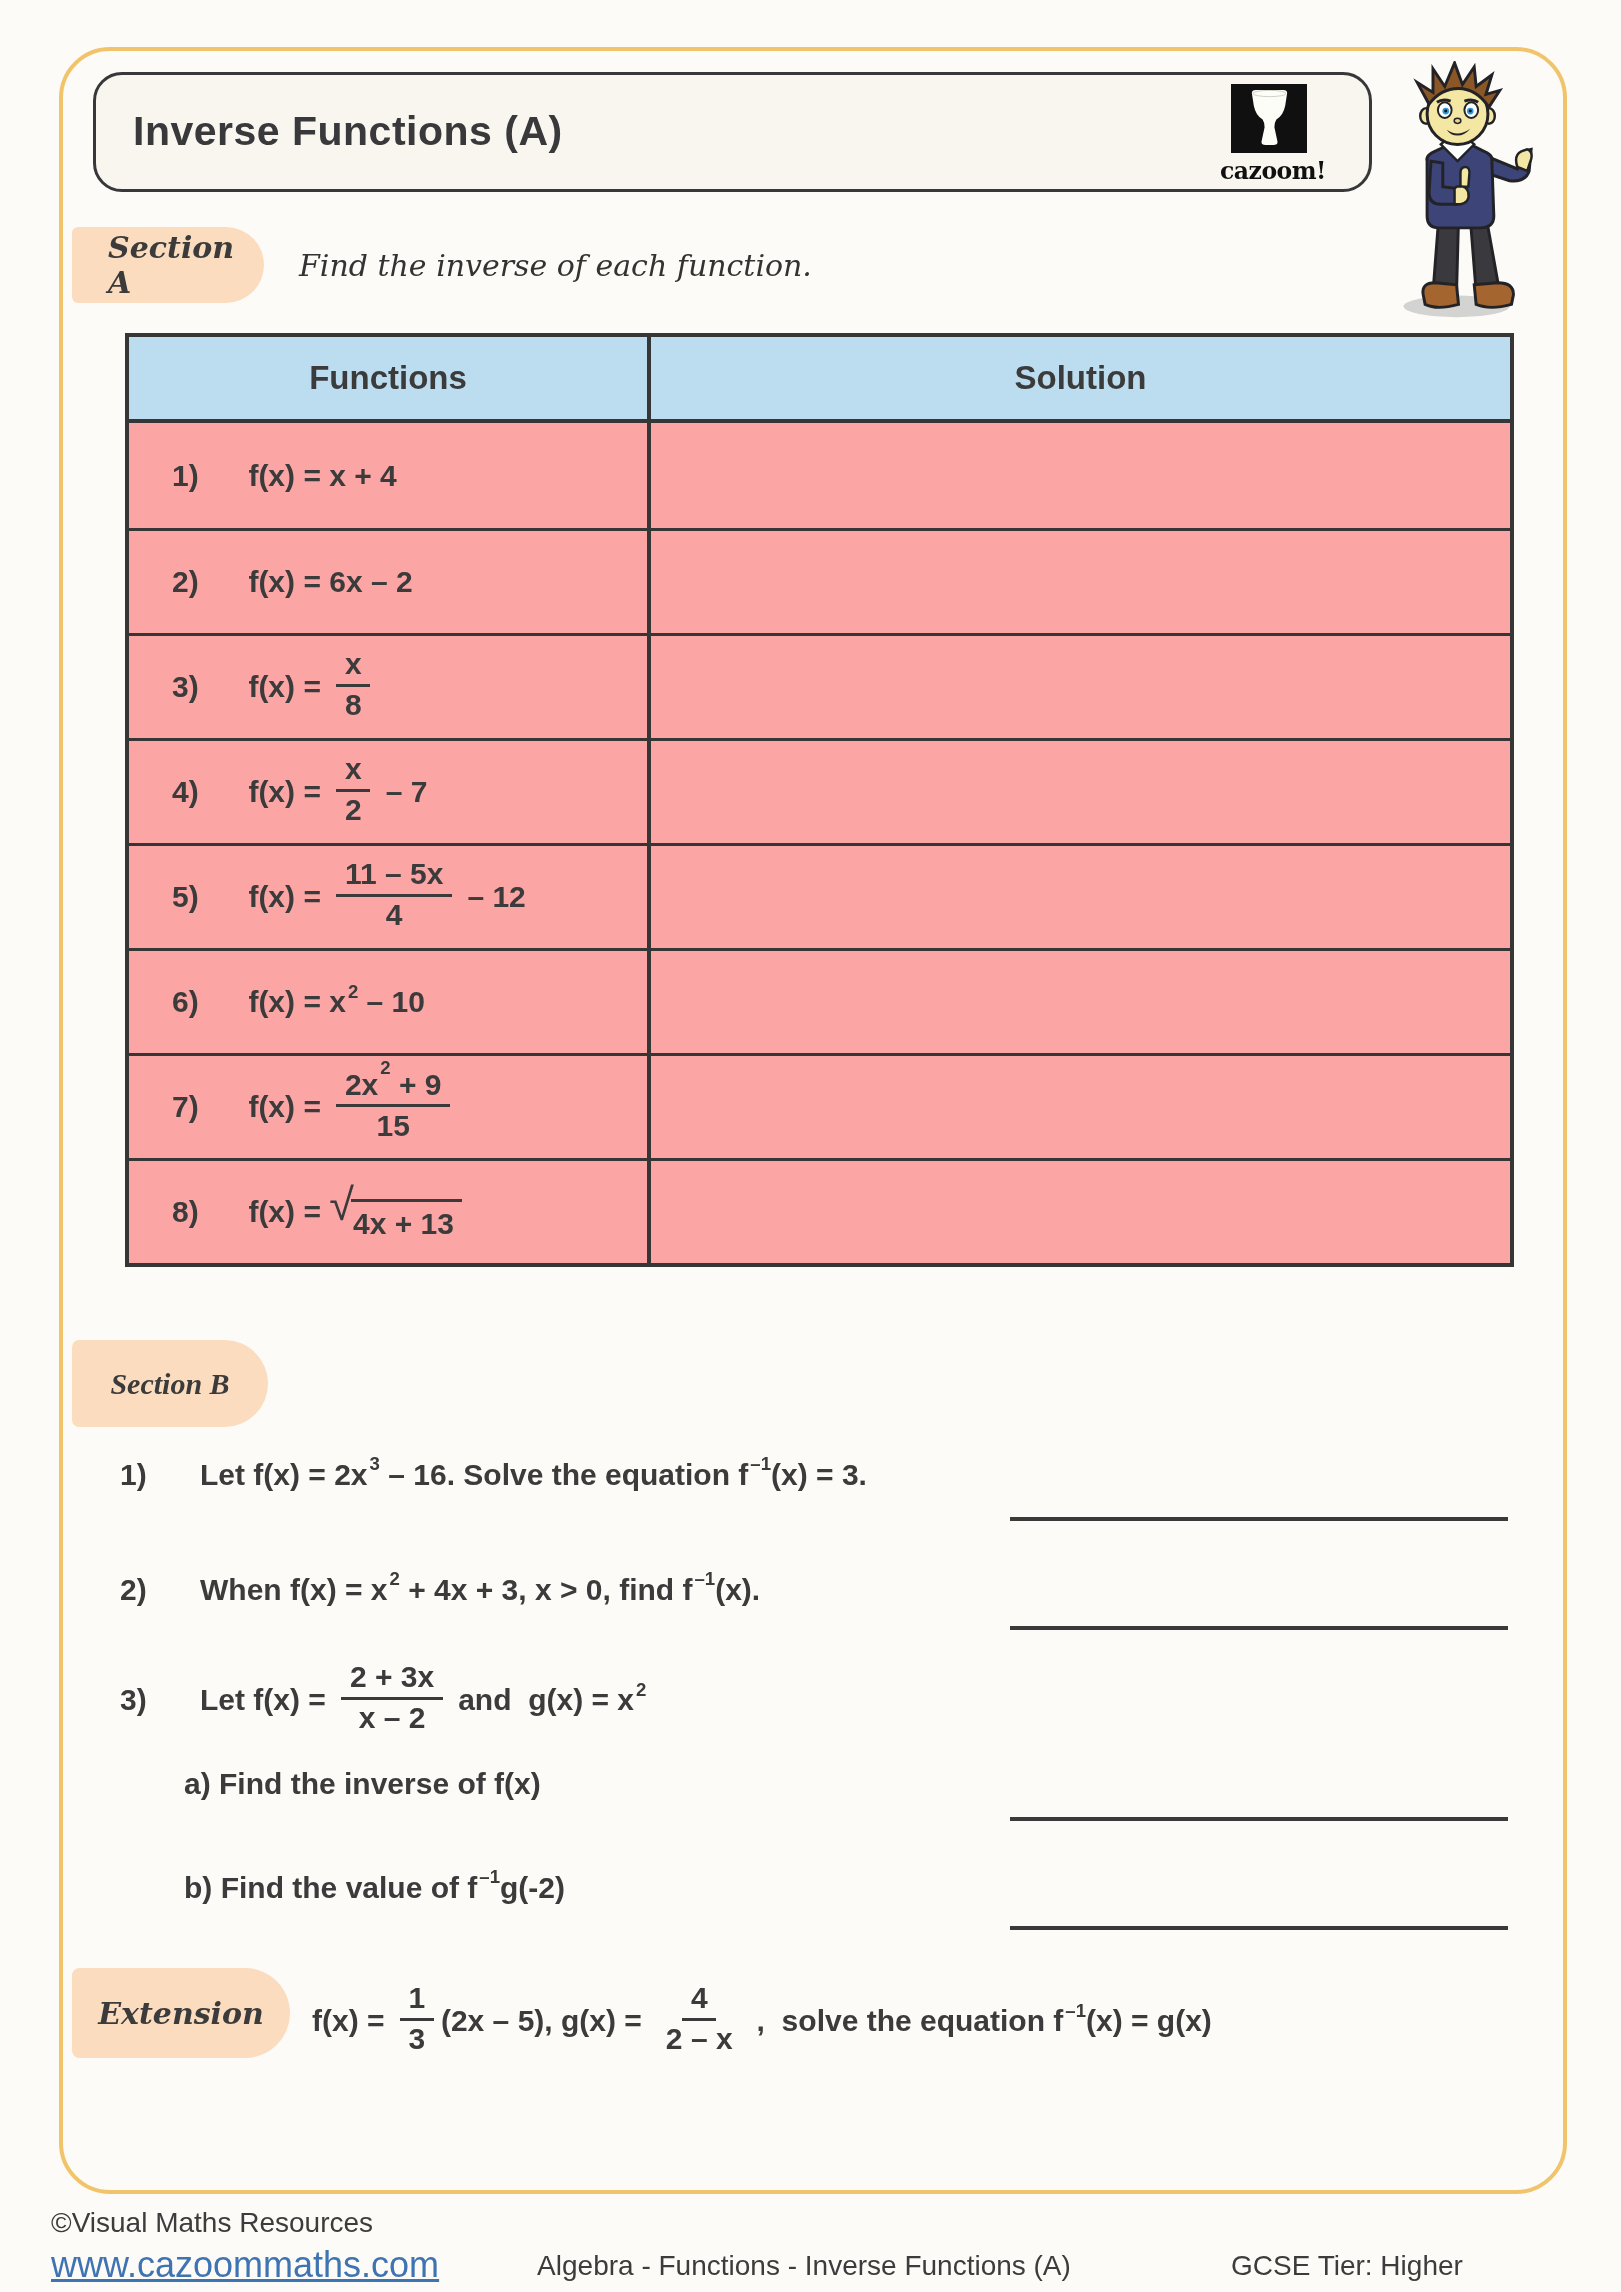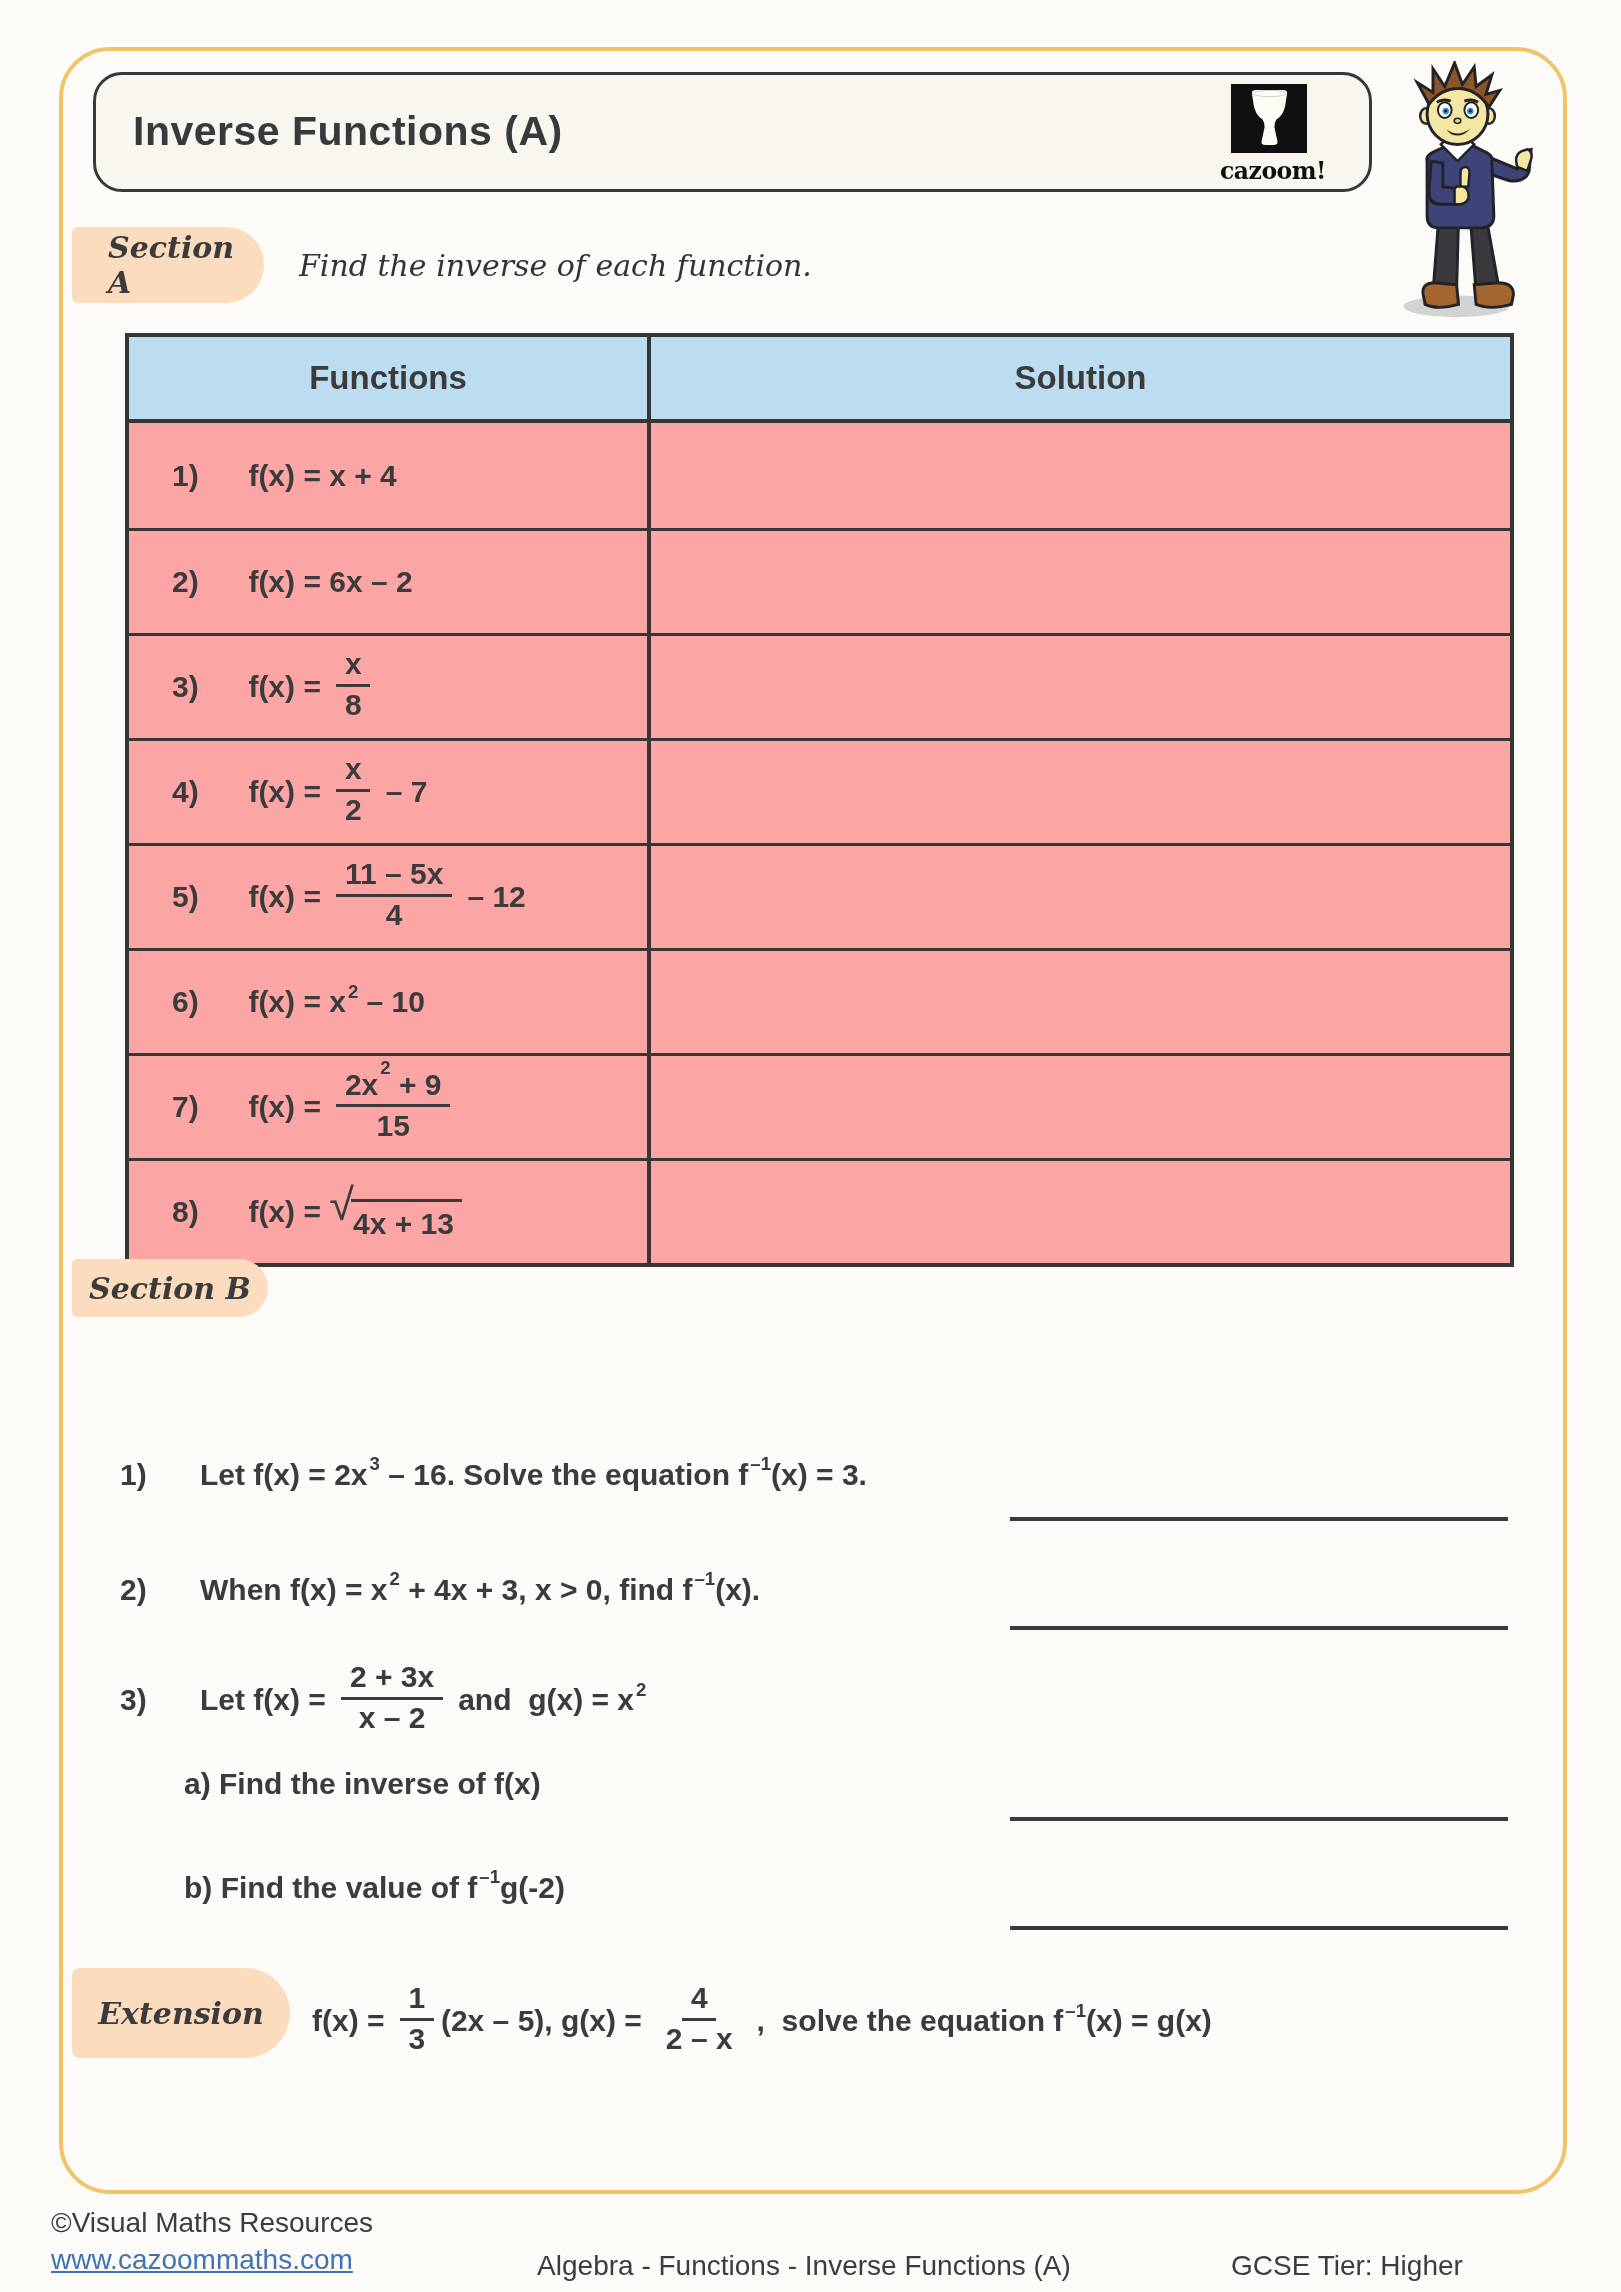"Section B" .badge-b { font-family: none -> Liberation Serif, serif; height: 58px -> 87px; top: 1259px -> 1340px }
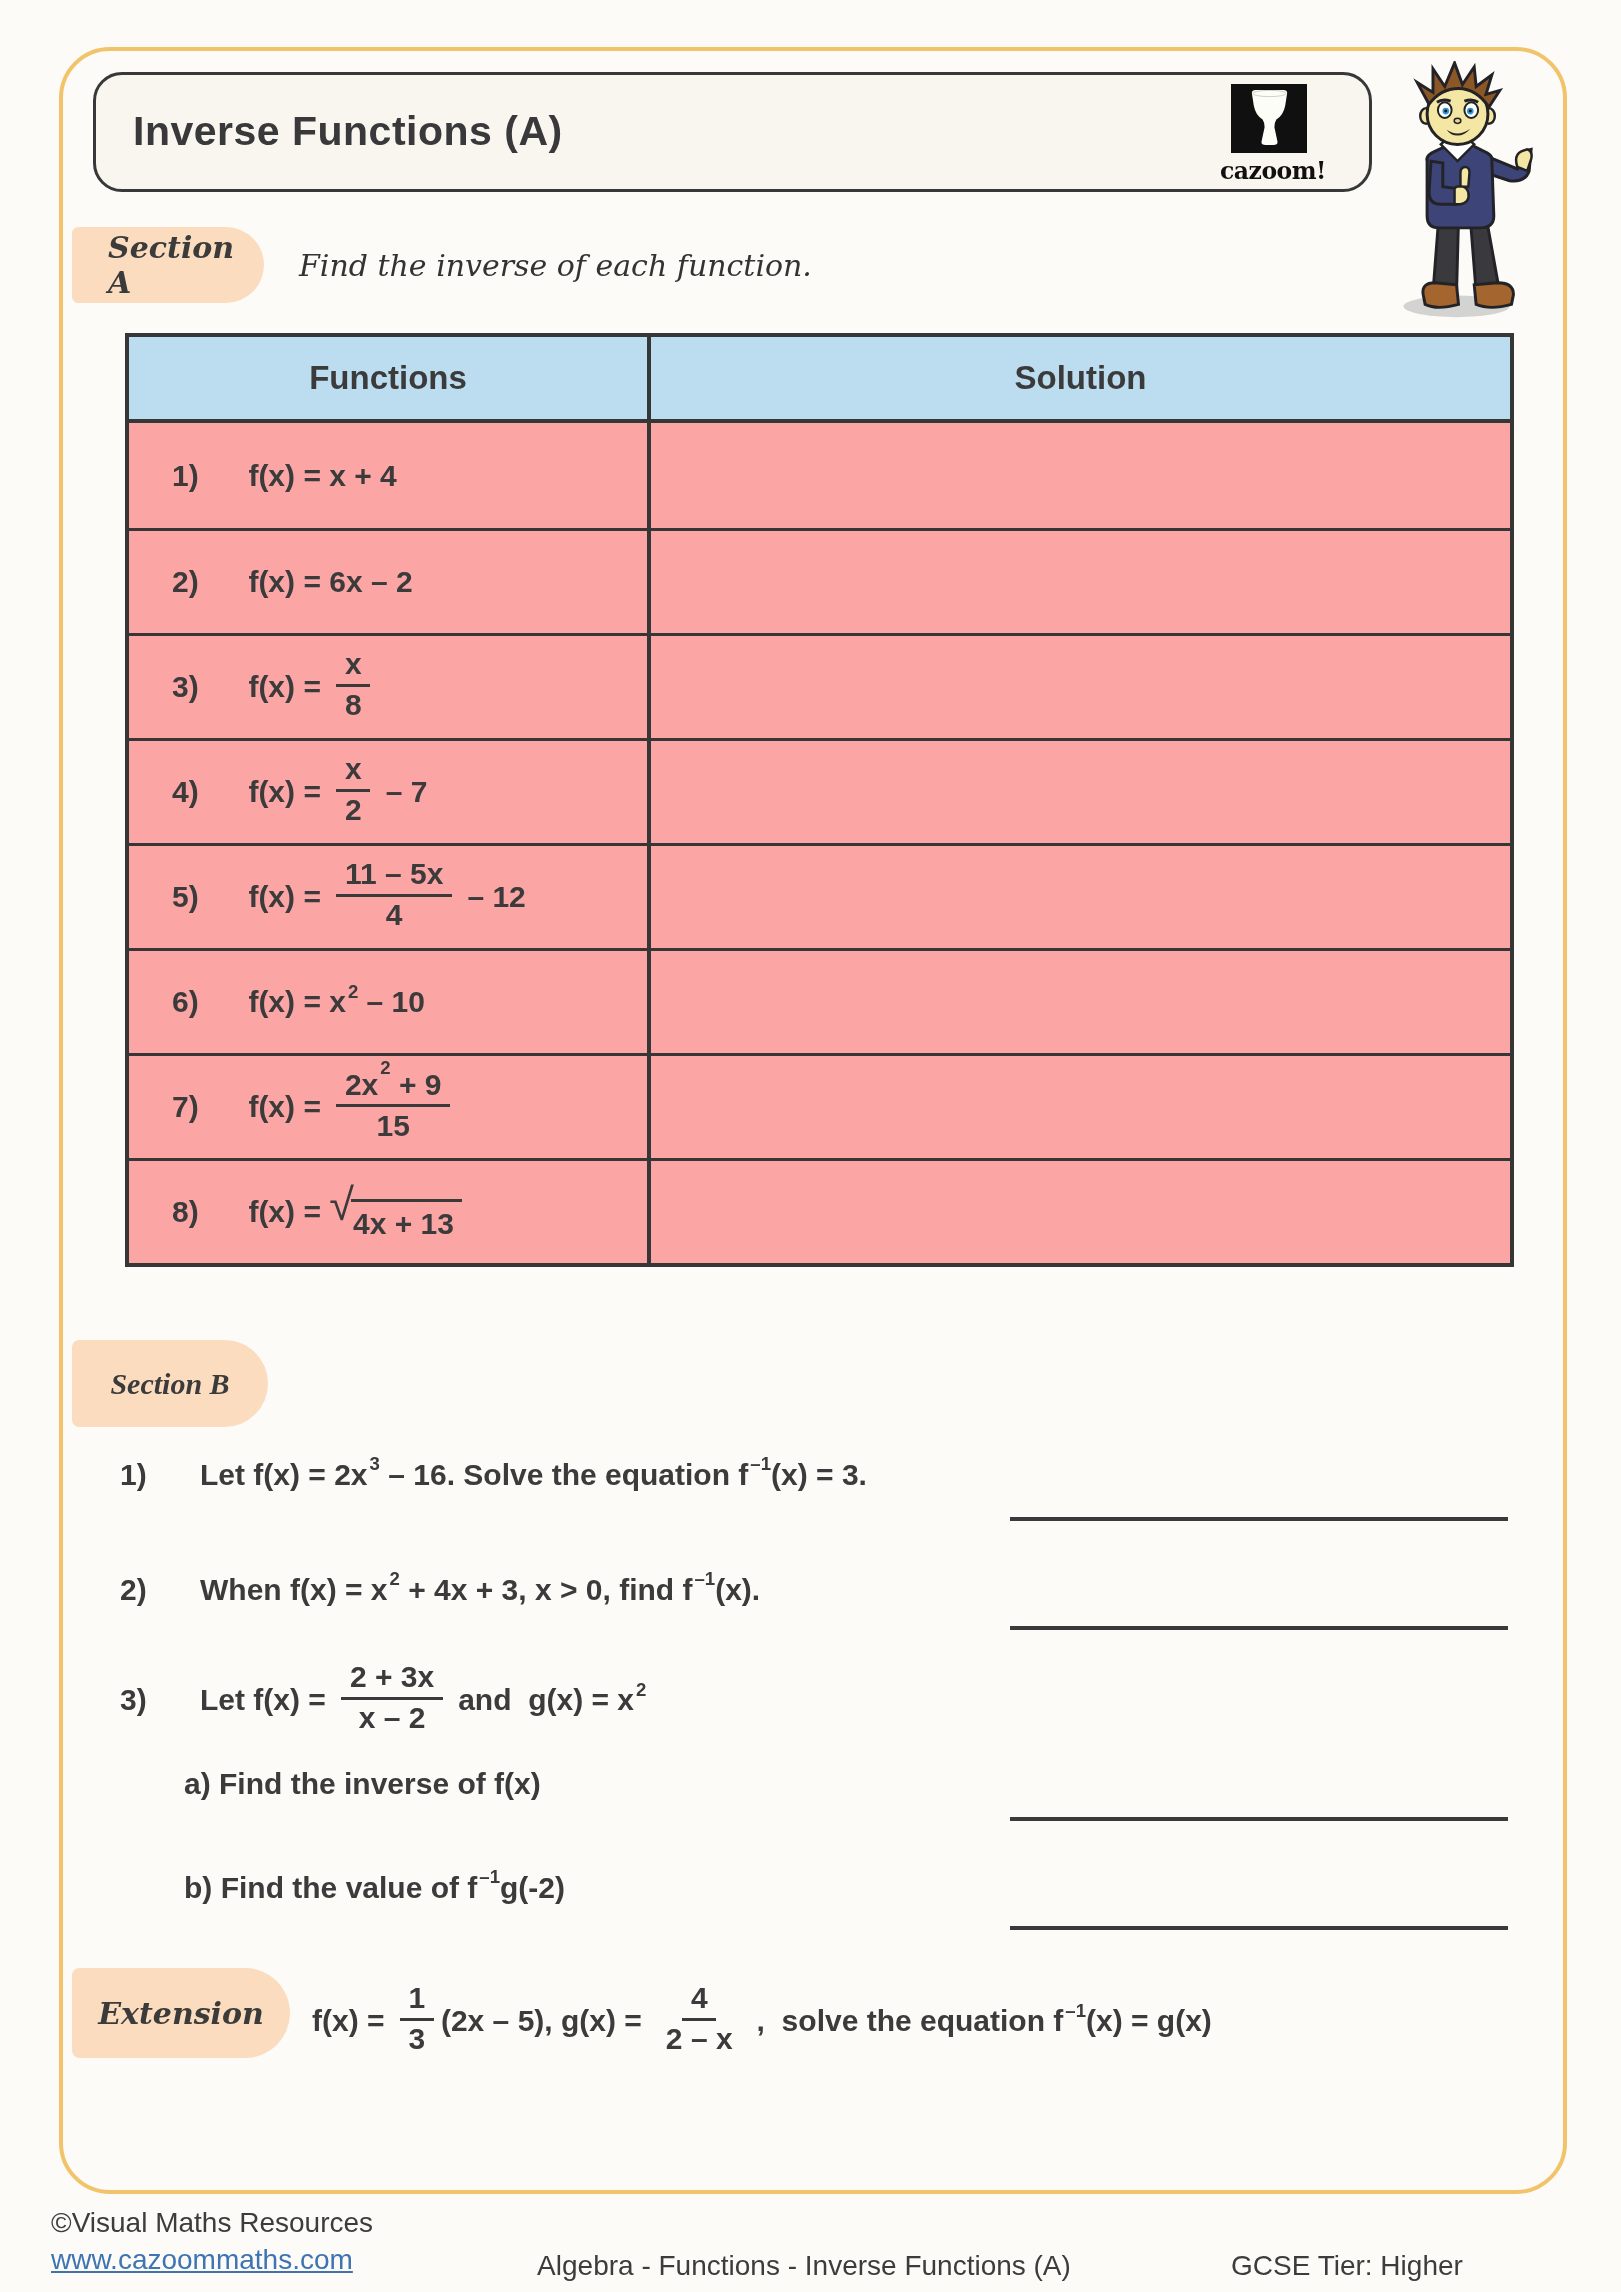"www.cazoommaths.com" .f-site { font-size: 28px -> 36px }
